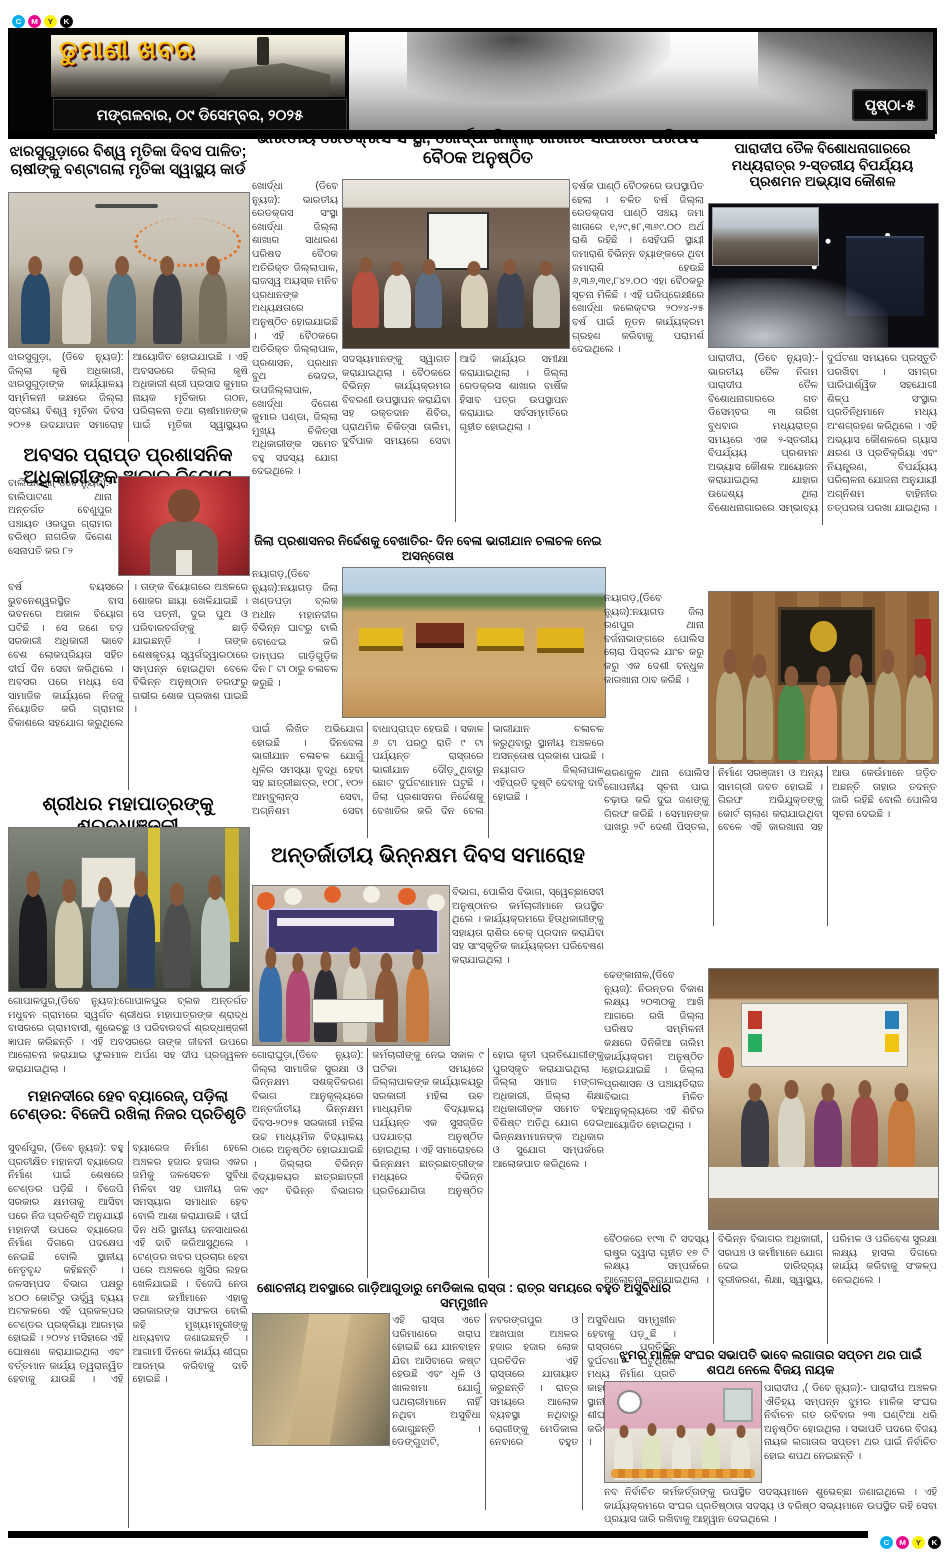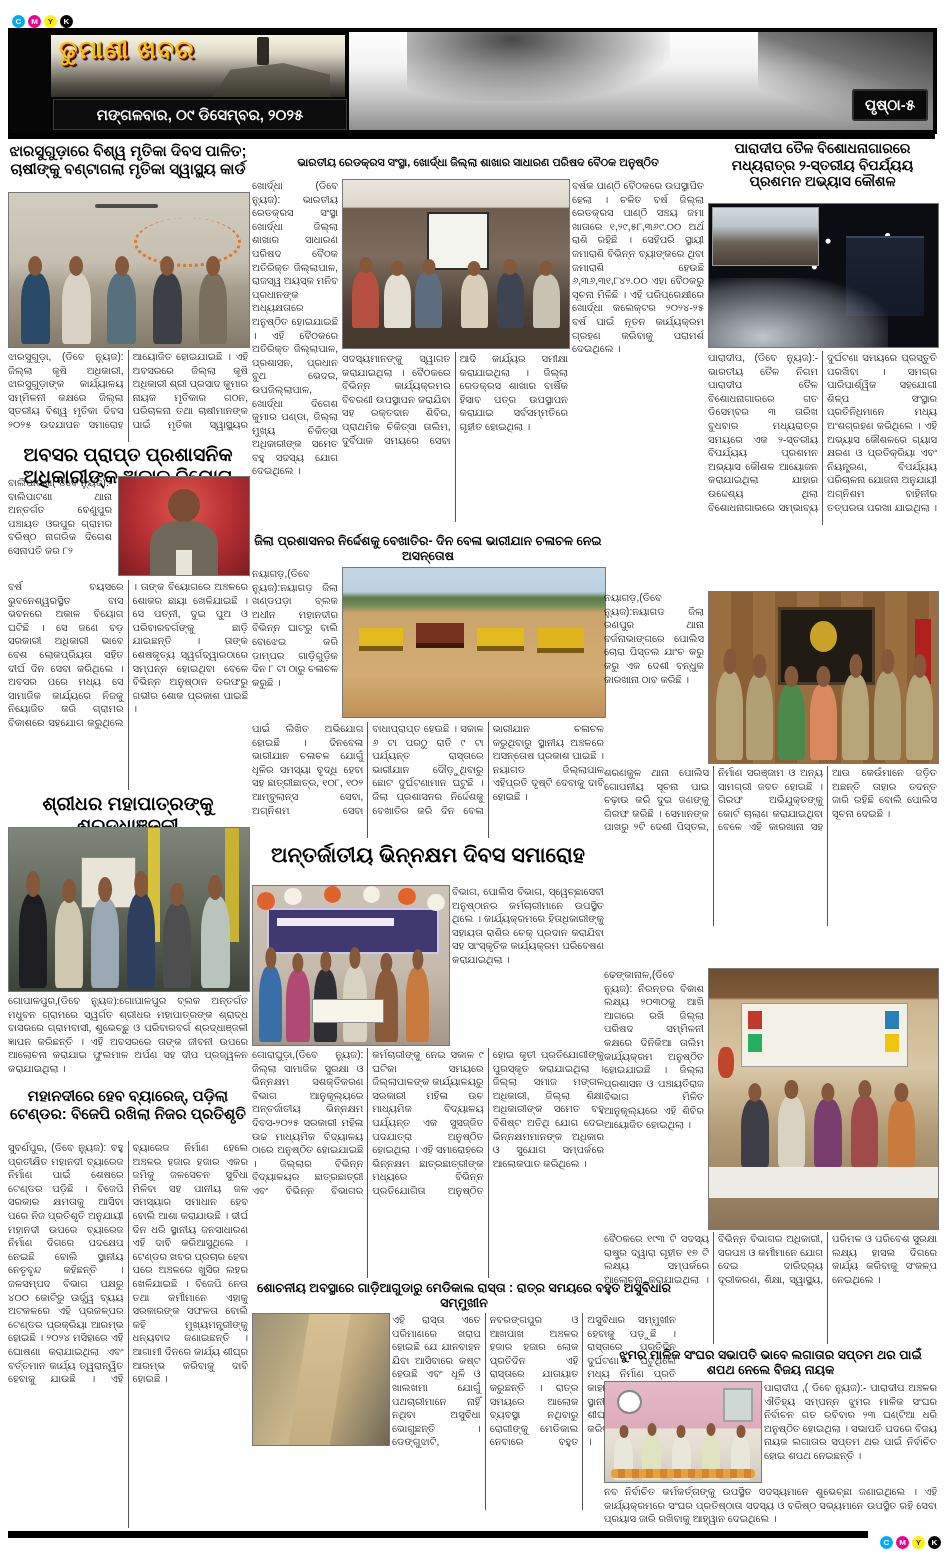"ଭାରତୀୟ ରେଡକ୍ରସ ସଂସ୍ଥା, ଖୋର୍ଦ୍ଧା ଜିଲ୍ଲା" h2.hl { font-size: 11px -> 17px; top: 156px -> 128px }
